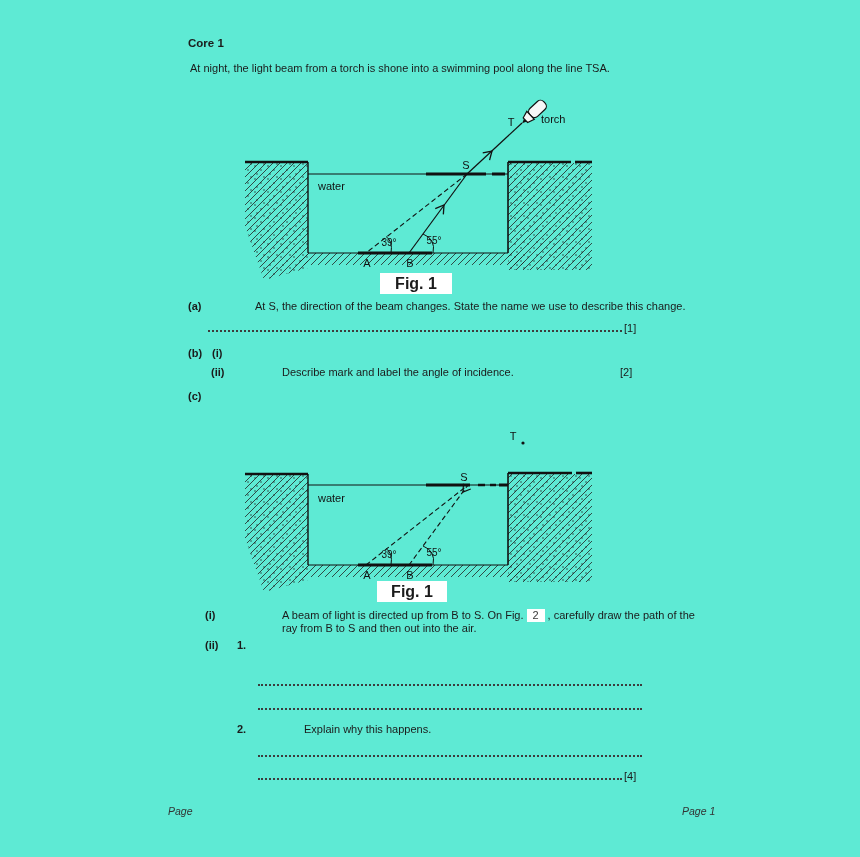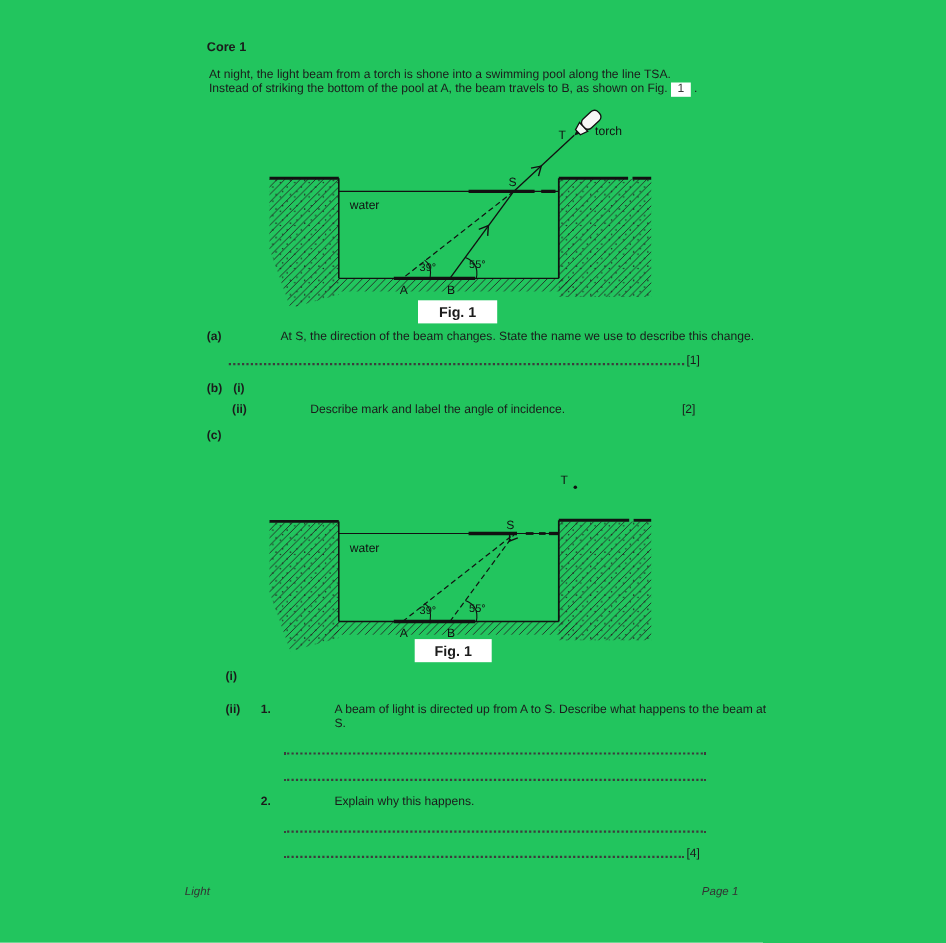"Core 1" #page { background: #22c55e -> #5eead4 }
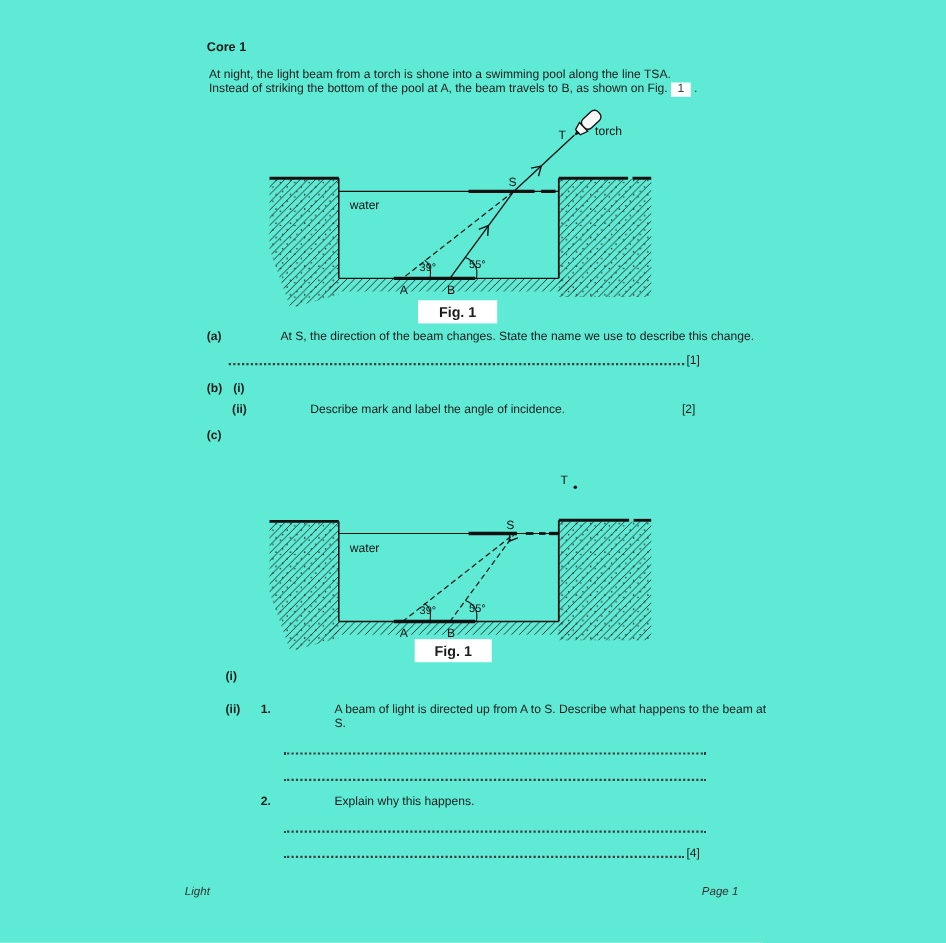"Instead of striking the bottom" div.abs { html: <div> <span>Instead of striking the bottom of the pool at A, the beam travels to B, as shown on Fig.</span><span>1</span><span>.</span> </div> -> none }
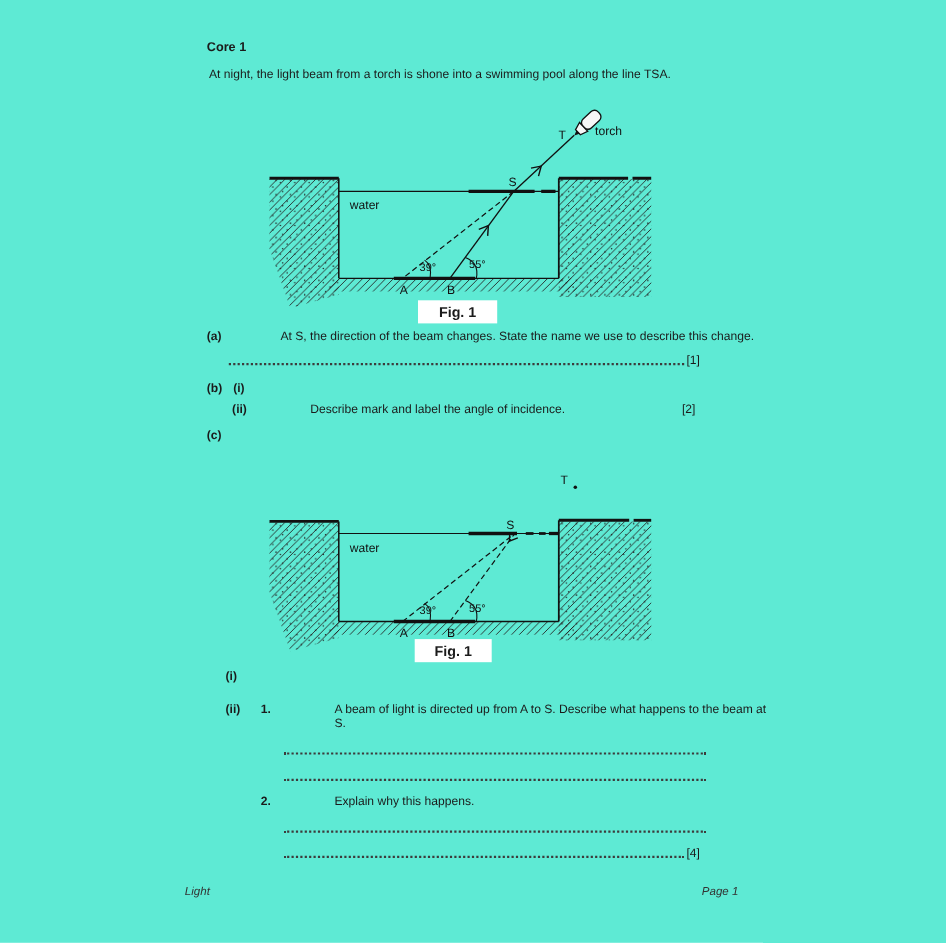"Fig. 1" .figcap { font-size: 13px -> 16px }
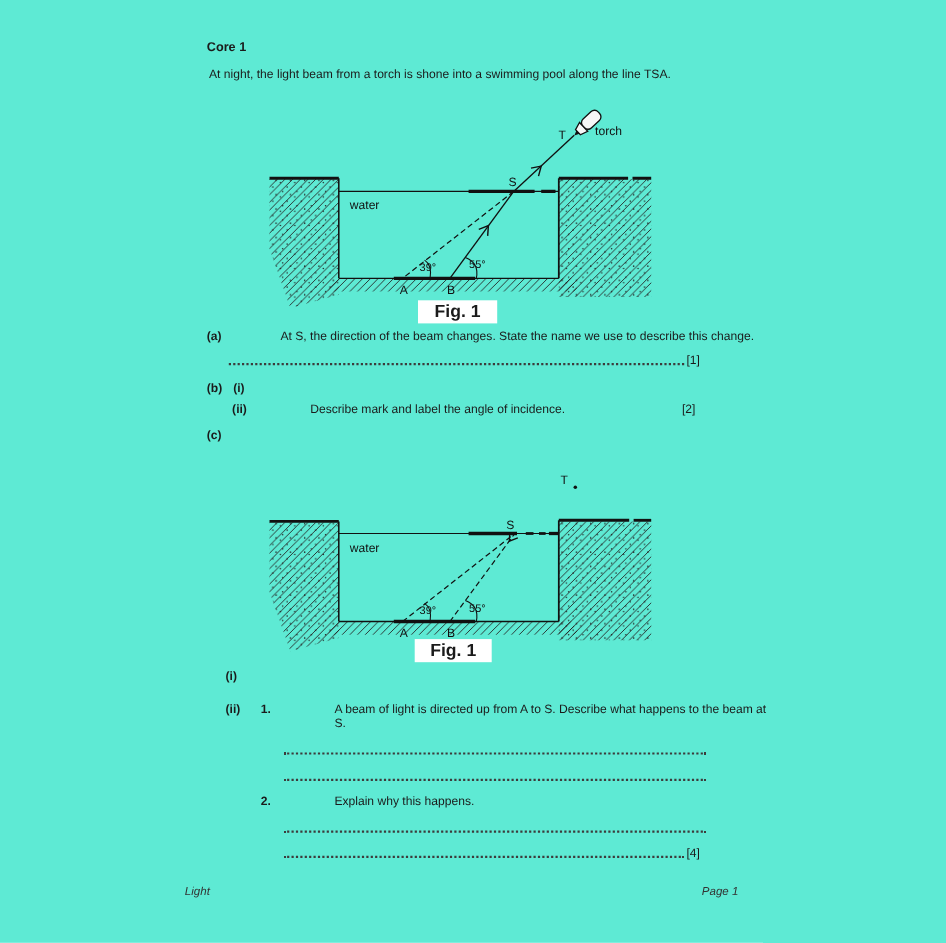"A beam of light is" div.qtext { html: none -> <div> <span>A beam of light is directed up from B to S. On Fig.</span><span>2</span><span>, carefully draw the path of the ray from B to S and then out into the air.</span> </div> }
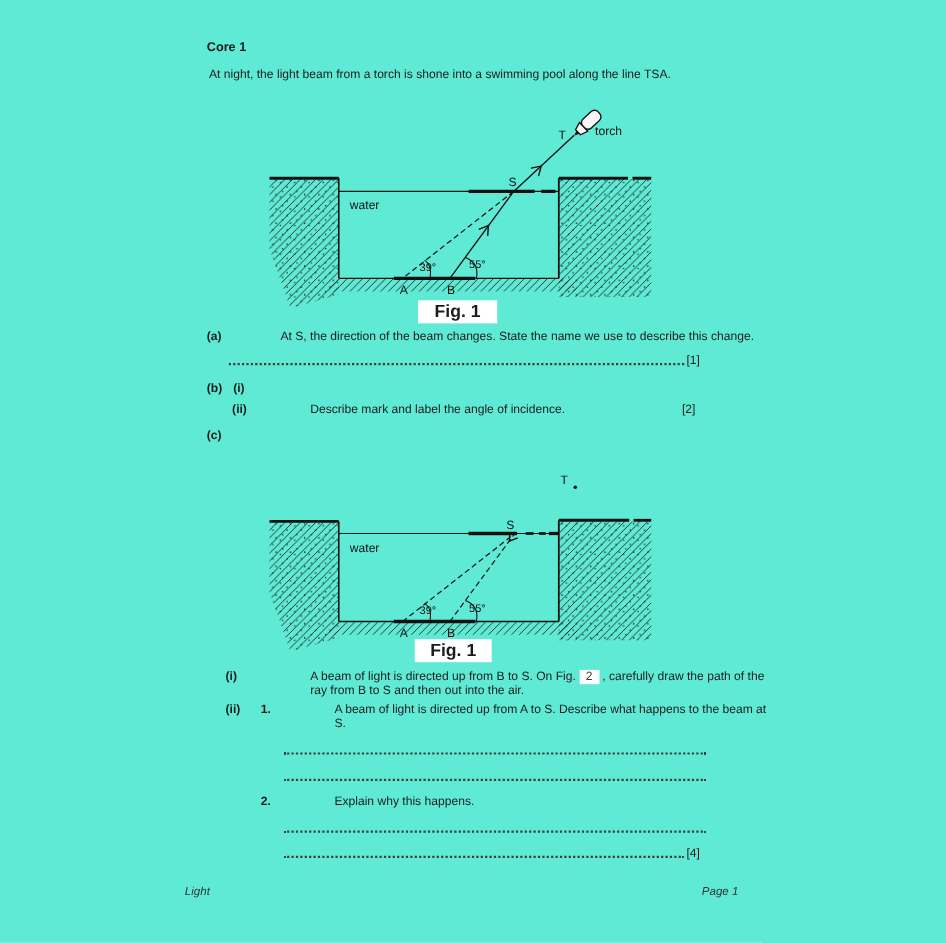"A beam of light is directed up from A" div.qtext { html: <div>A beam of light is directed up from A to S. Describe what happens to the beam at S.</div> -> none }
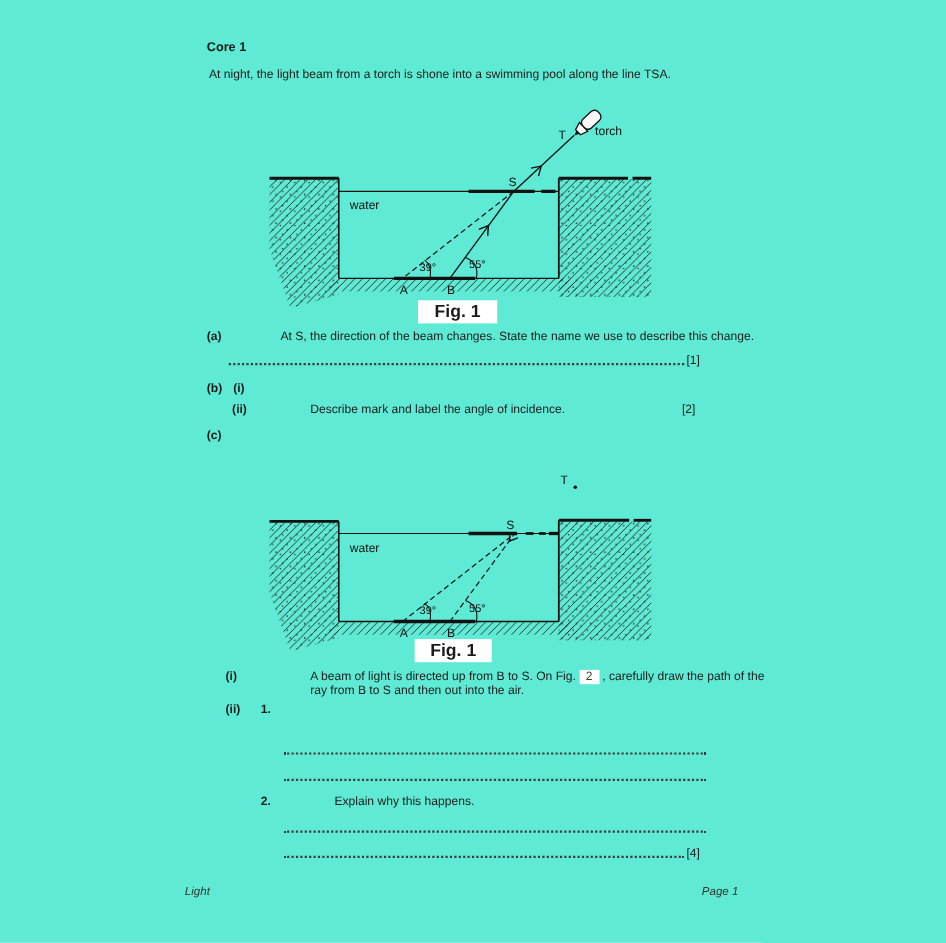"Light" div.footer { text: Light -> Page }
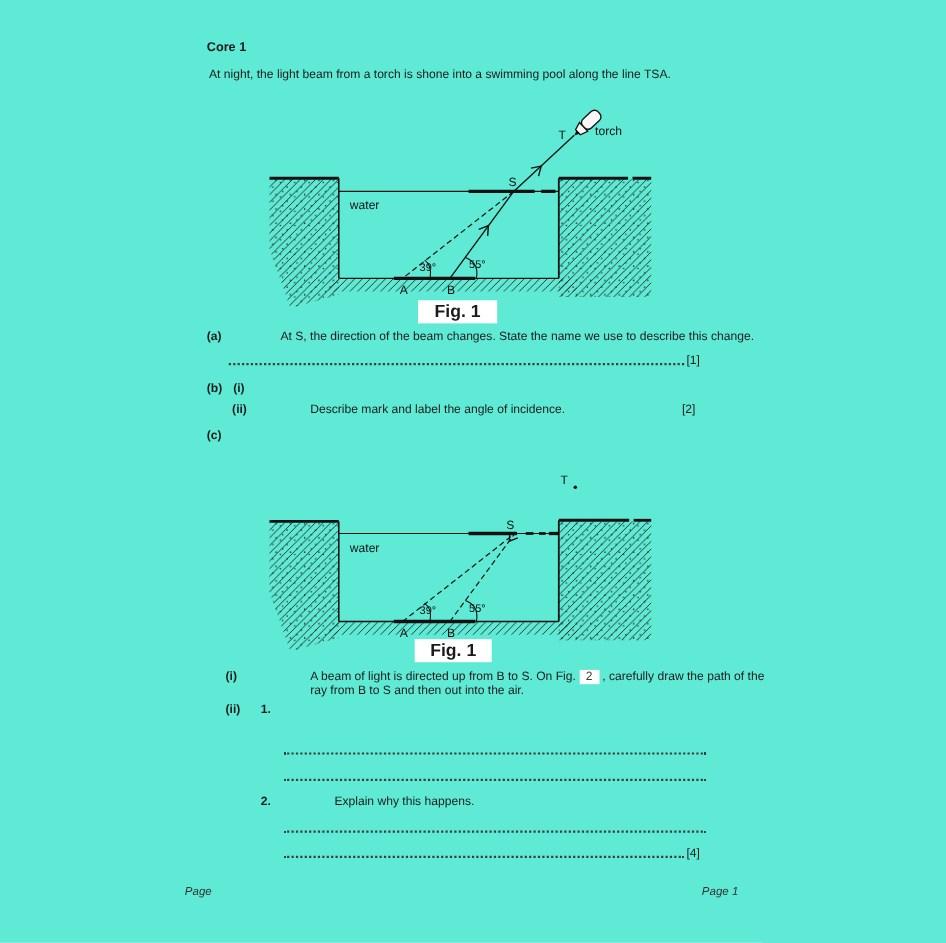"Page 1" div.footer { left: 638px -> 682px }
